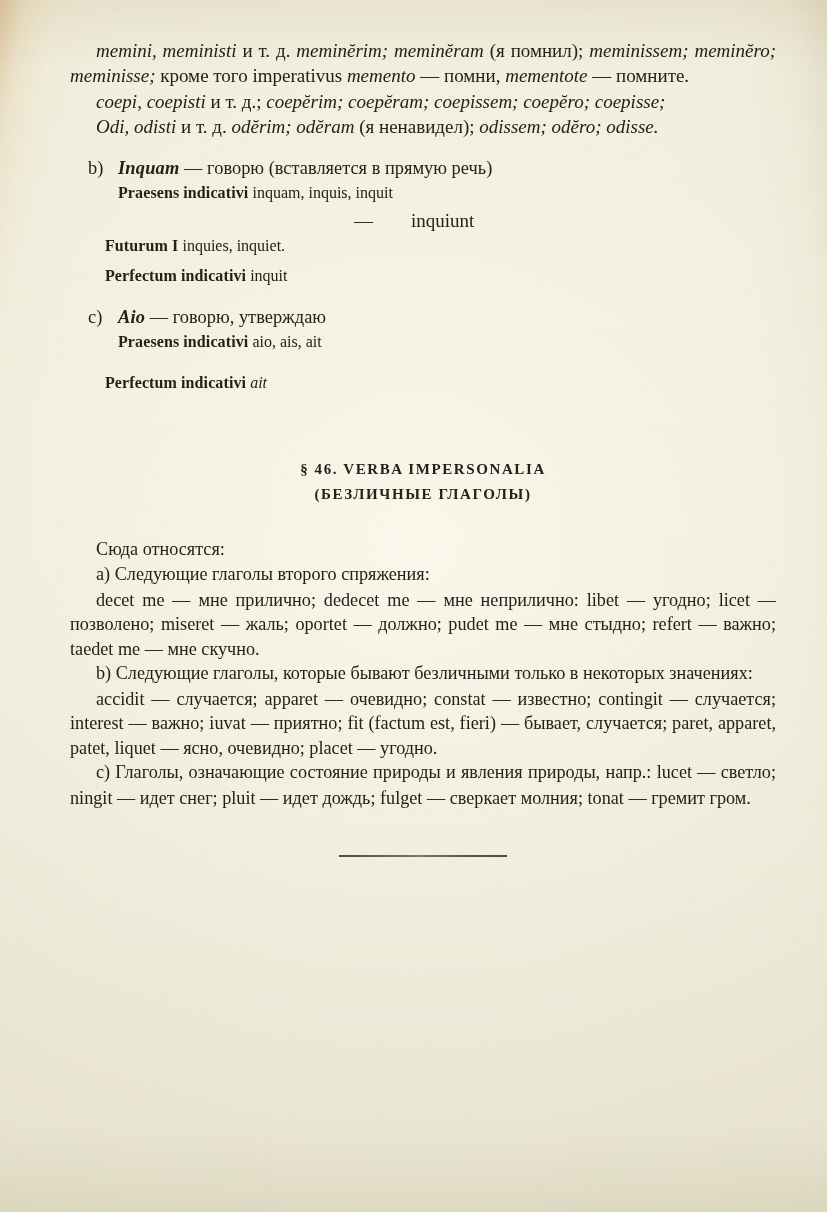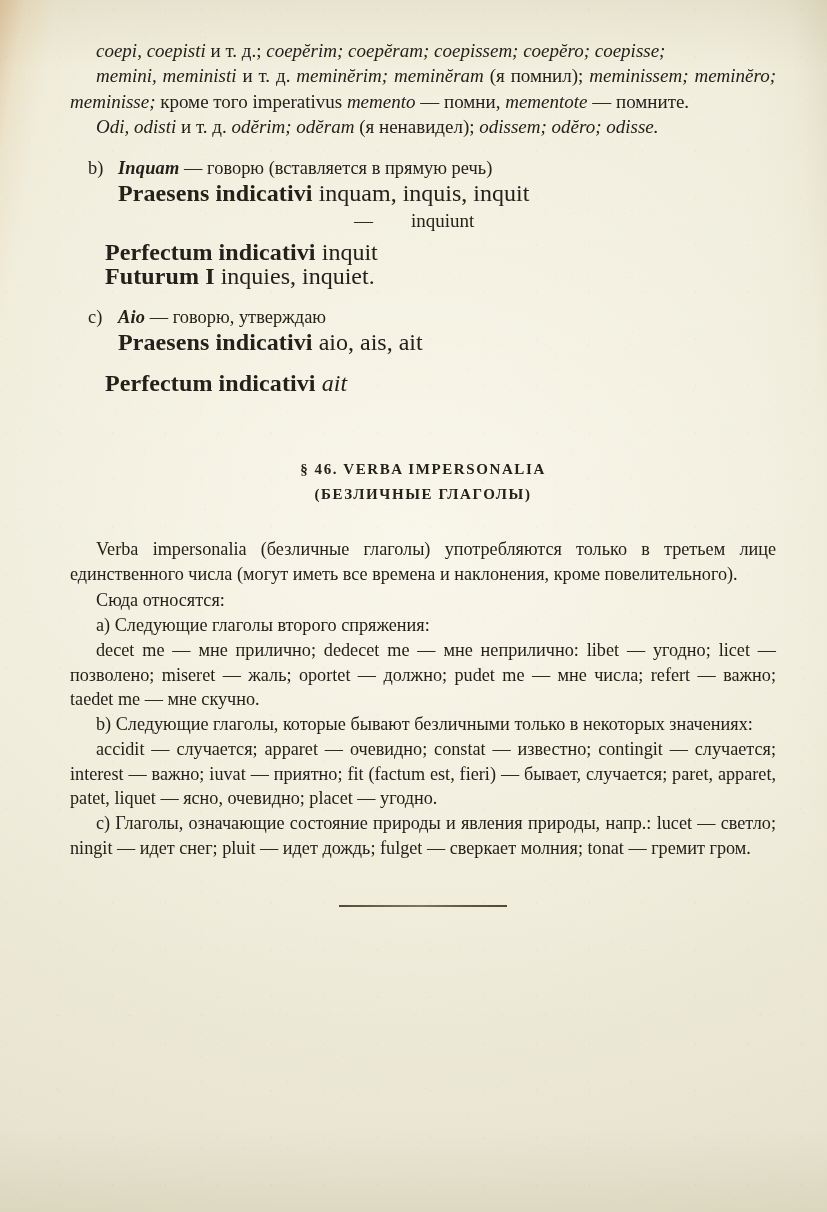"coepi, coepisti и т. д.;" p.latin-blk { order: before "memini, meministi и т. д." -> after "memini, meministi и т. д." }
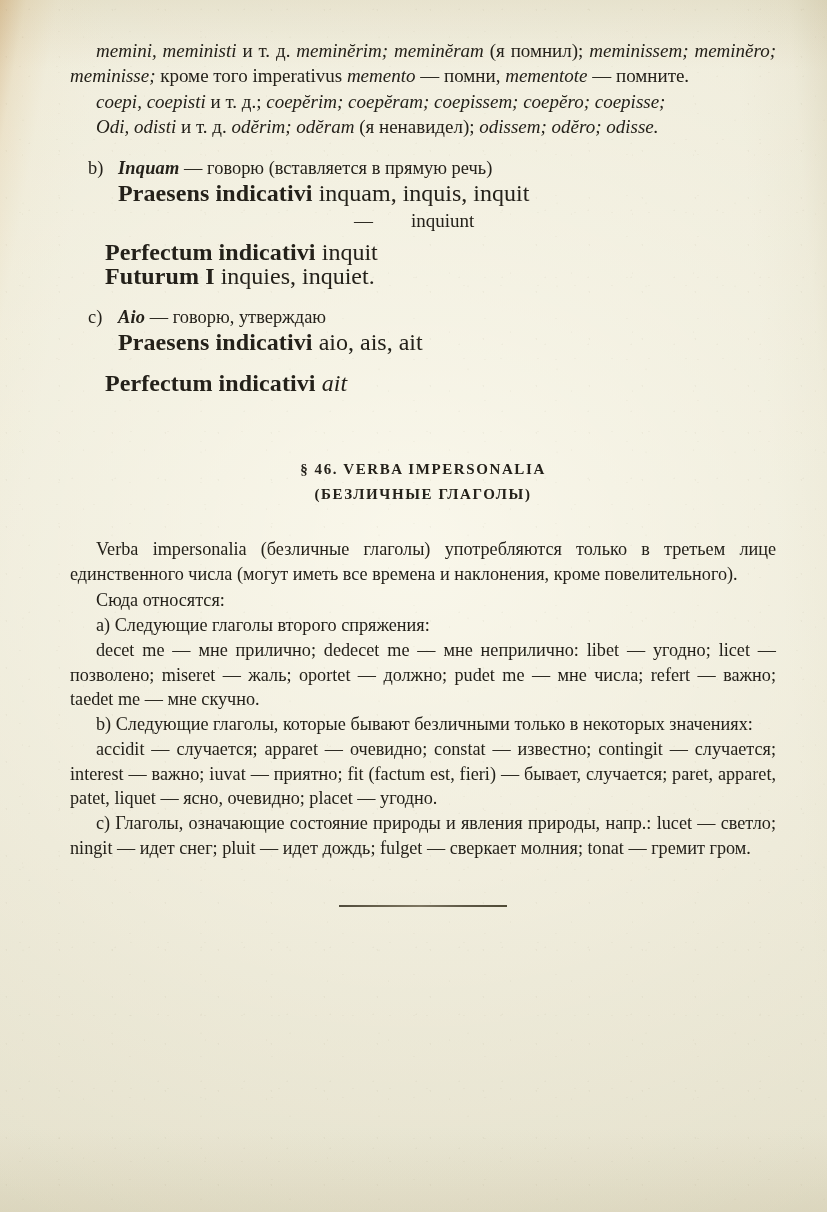"Praesens indicativi inquam, inquis," .form-line { font-size: 24px -> 16px }
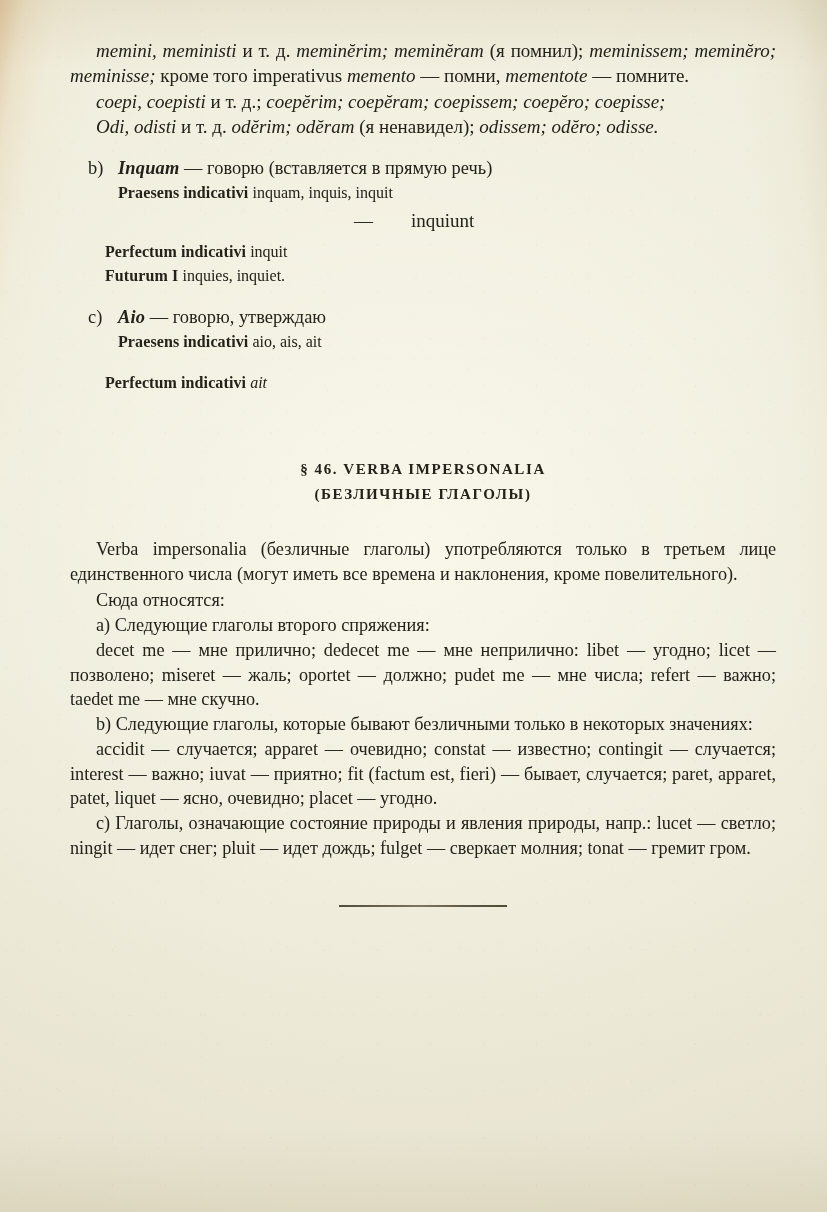"Perfectum indicativi inquit" div.form-line { order: before "Futurum I inquies, inquiet." -> after "Futurum I inquies, inquiet." }
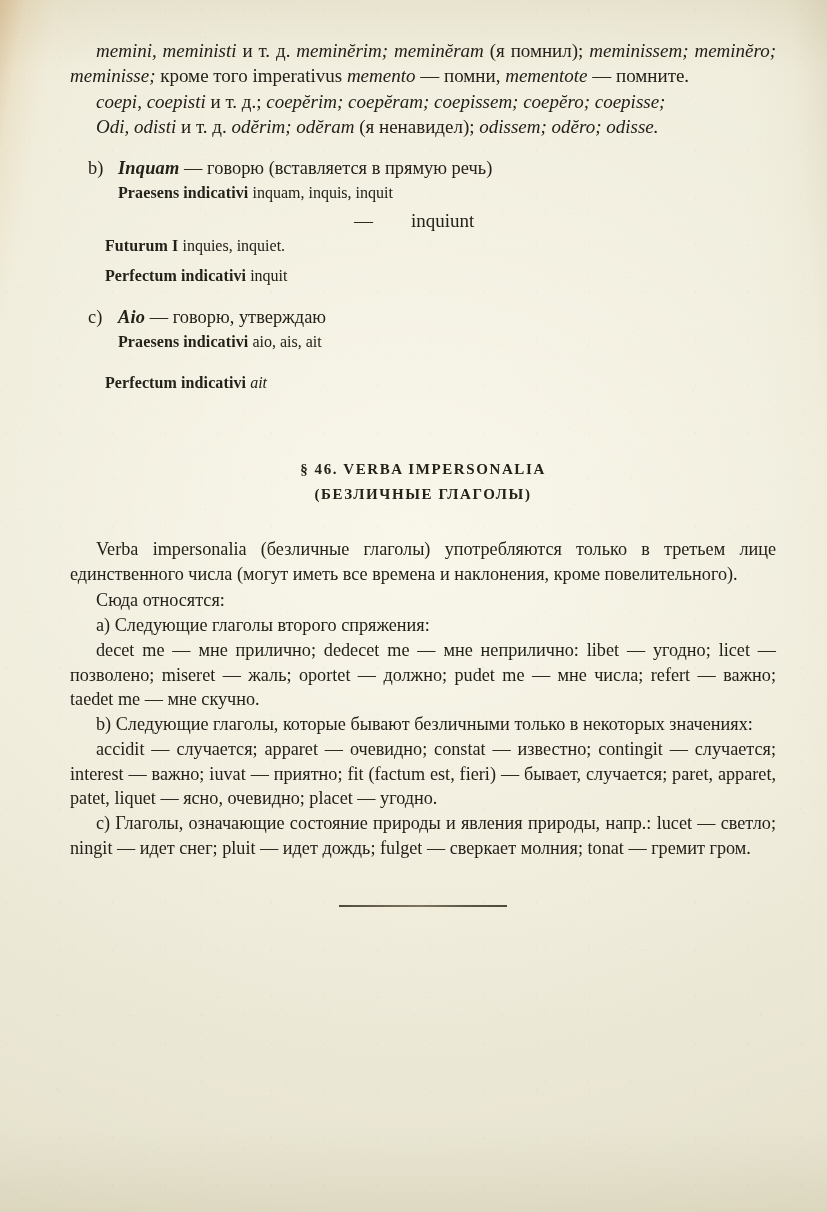"Verba impersonalia (безличные глаголы)" p.para { html: <p>Verba impersonalia (безличные глаголы) употребляются только в третьем лице единственного числа (могут иметь все времена и наклонения, кроме повелительного).</p> -> none }
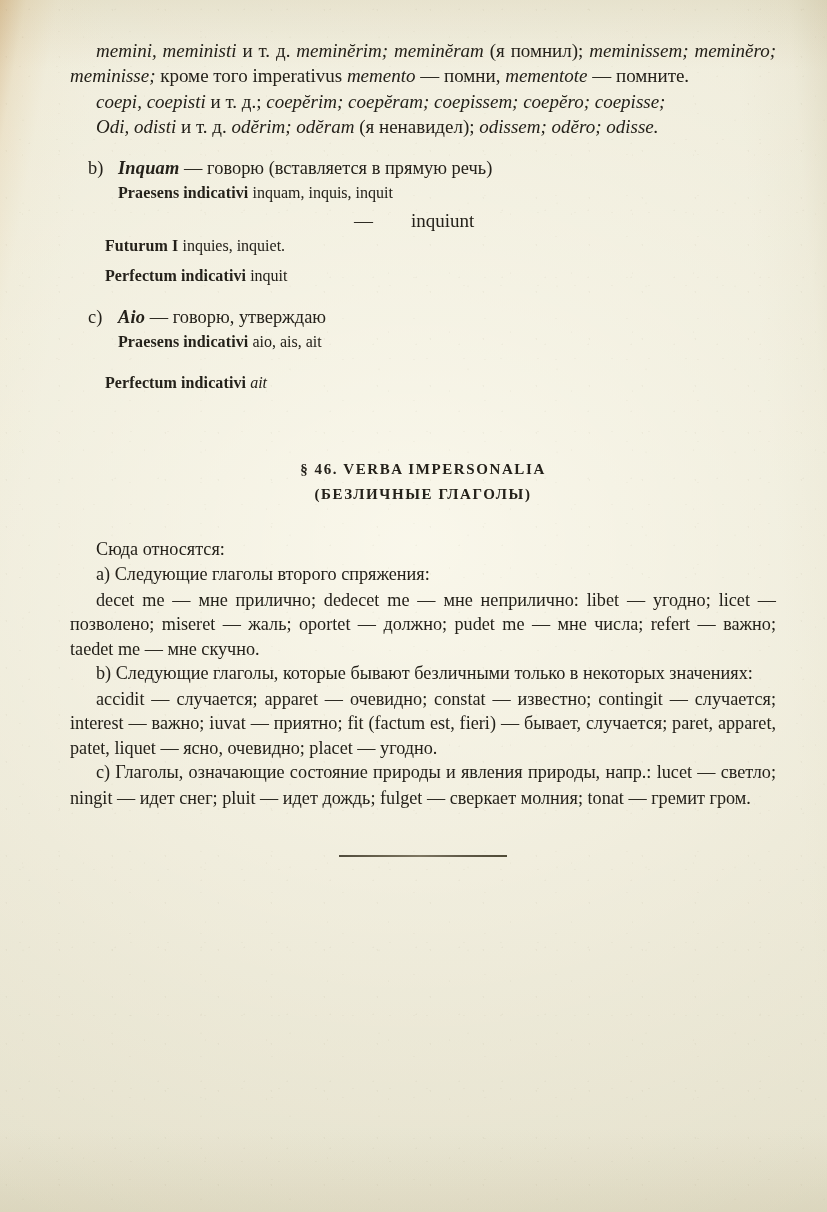"decet me — мне прилично;" p.para { text: числа -> стыдно }
